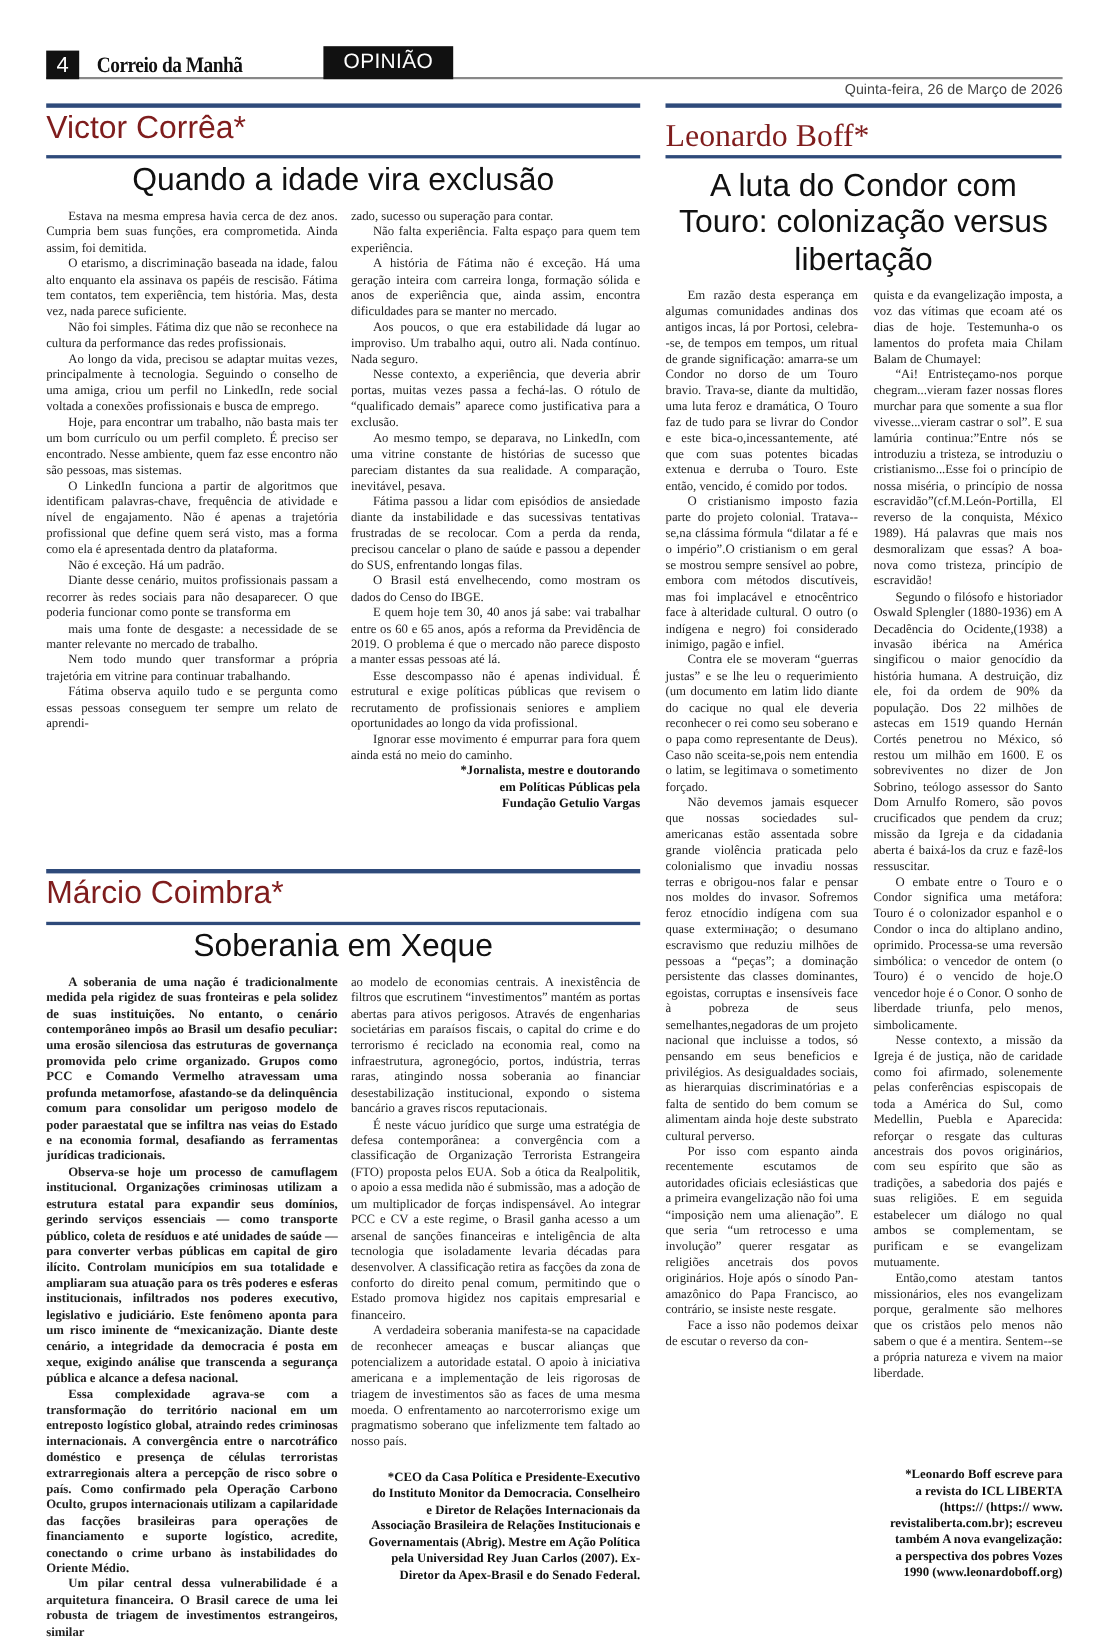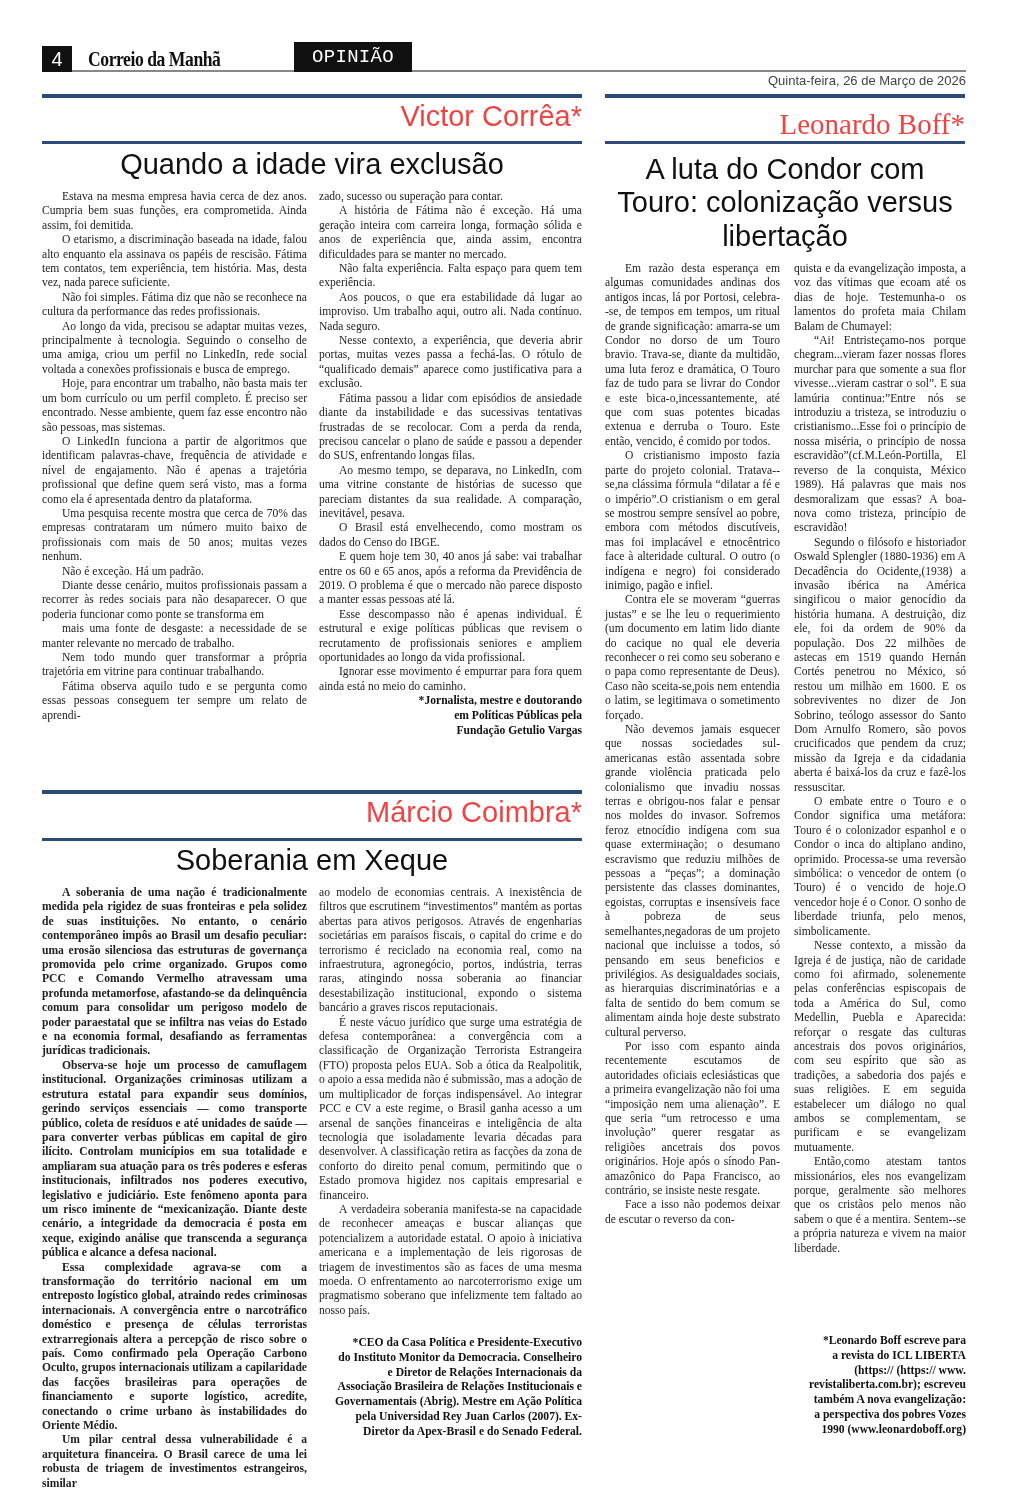"OPINIÃO" .section-tag { font-family: Liberation Mono, monospace -> Liberation Sans, sans-serif }
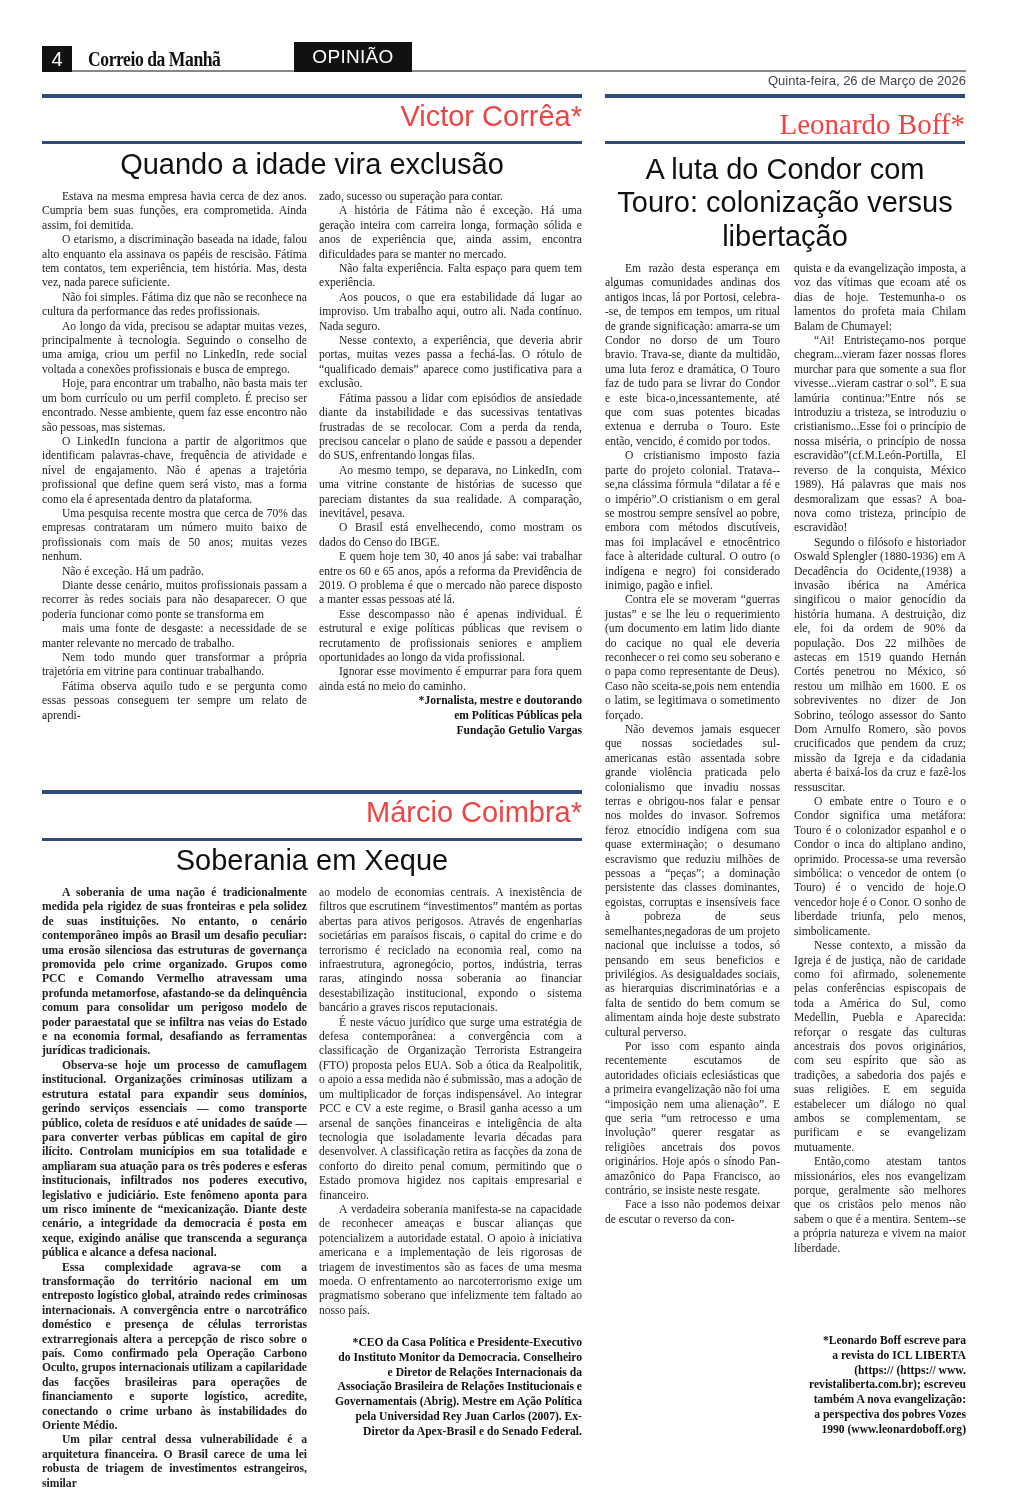"Victor Corrêa*" .author { color: #ef4444 -> #7f1d1d; text-align: right -> left }
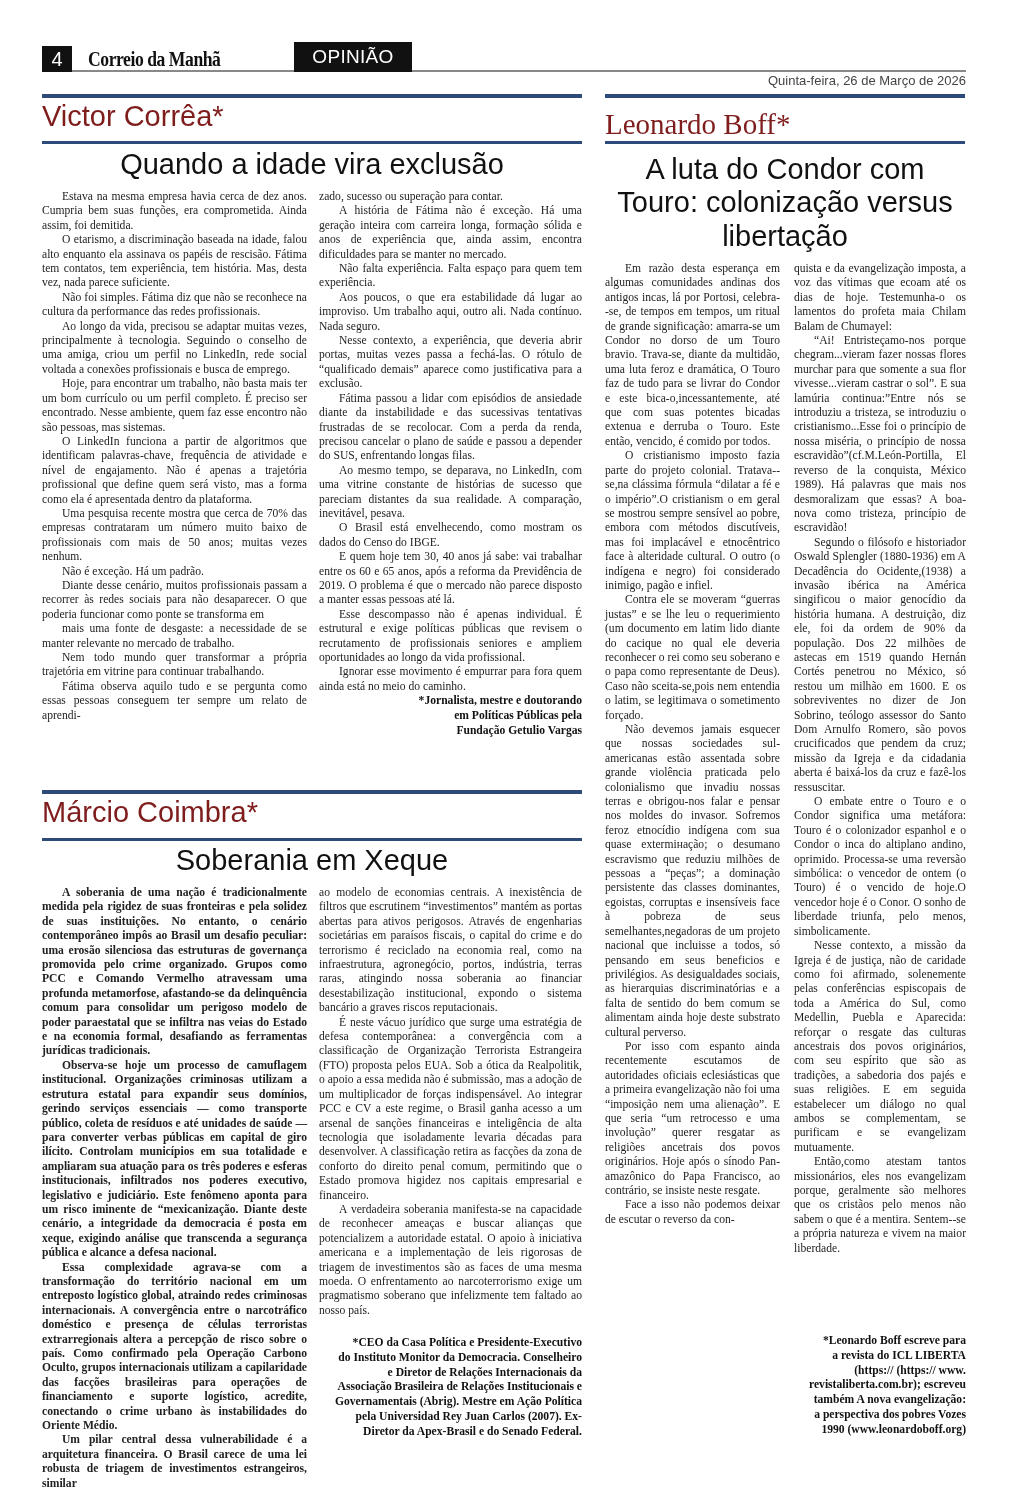"A história de Fátima não" p { order: before "Não falta experiência. Falta espaço" -> after "Não falta experiência. Falta espaço" }
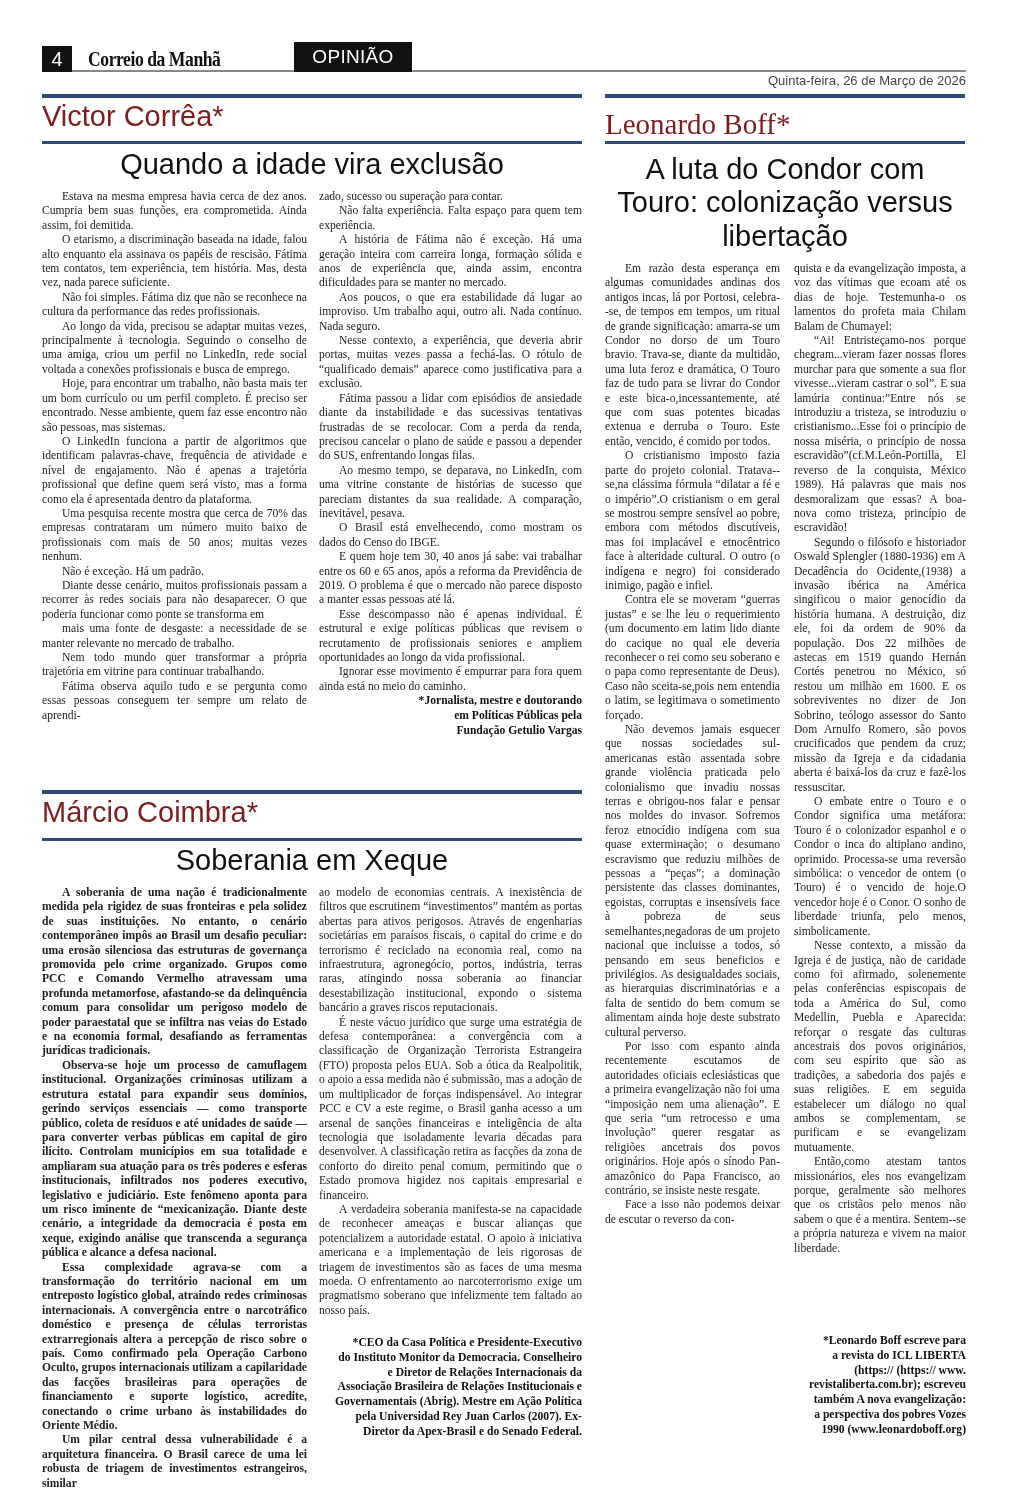"Fátima passou a lidar com" p { order: before "Ao mesmo tempo, se deparava," -> after "Ao mesmo tempo, se deparava," }
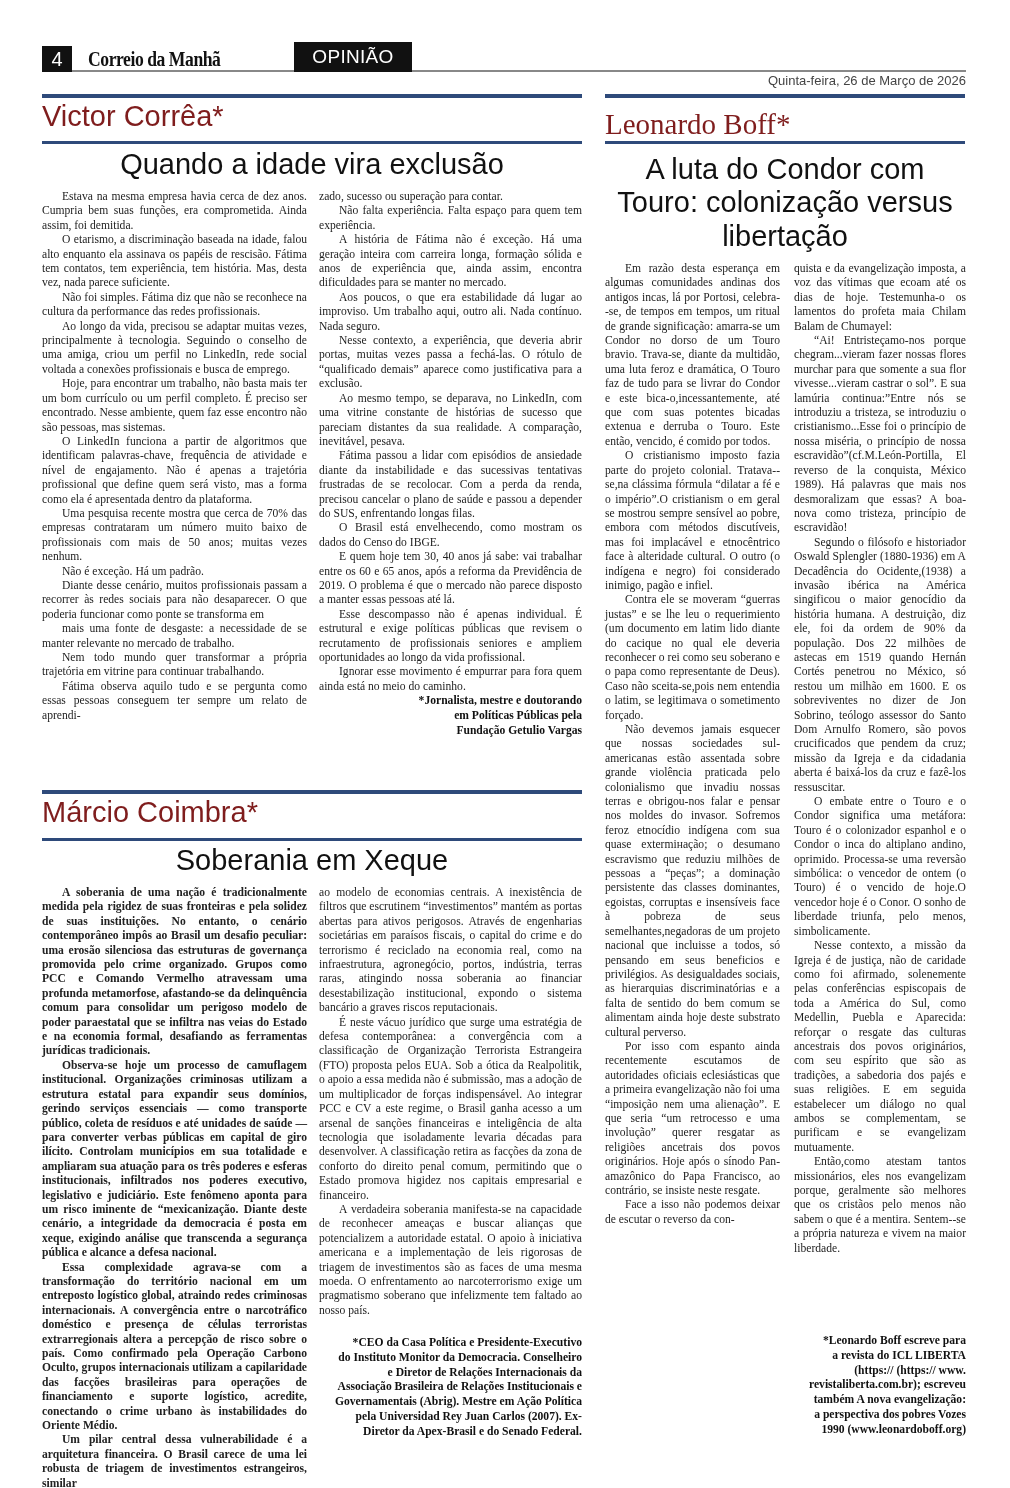"Uma pesquisa recente mostra que" p { html: <p>Uma pesquisa recente mostra que cerca de 70% das empresas contrataram um número muito baixo de profissionais com mais de 50 anos; muitas vezes nenhum.</p> -> none }
